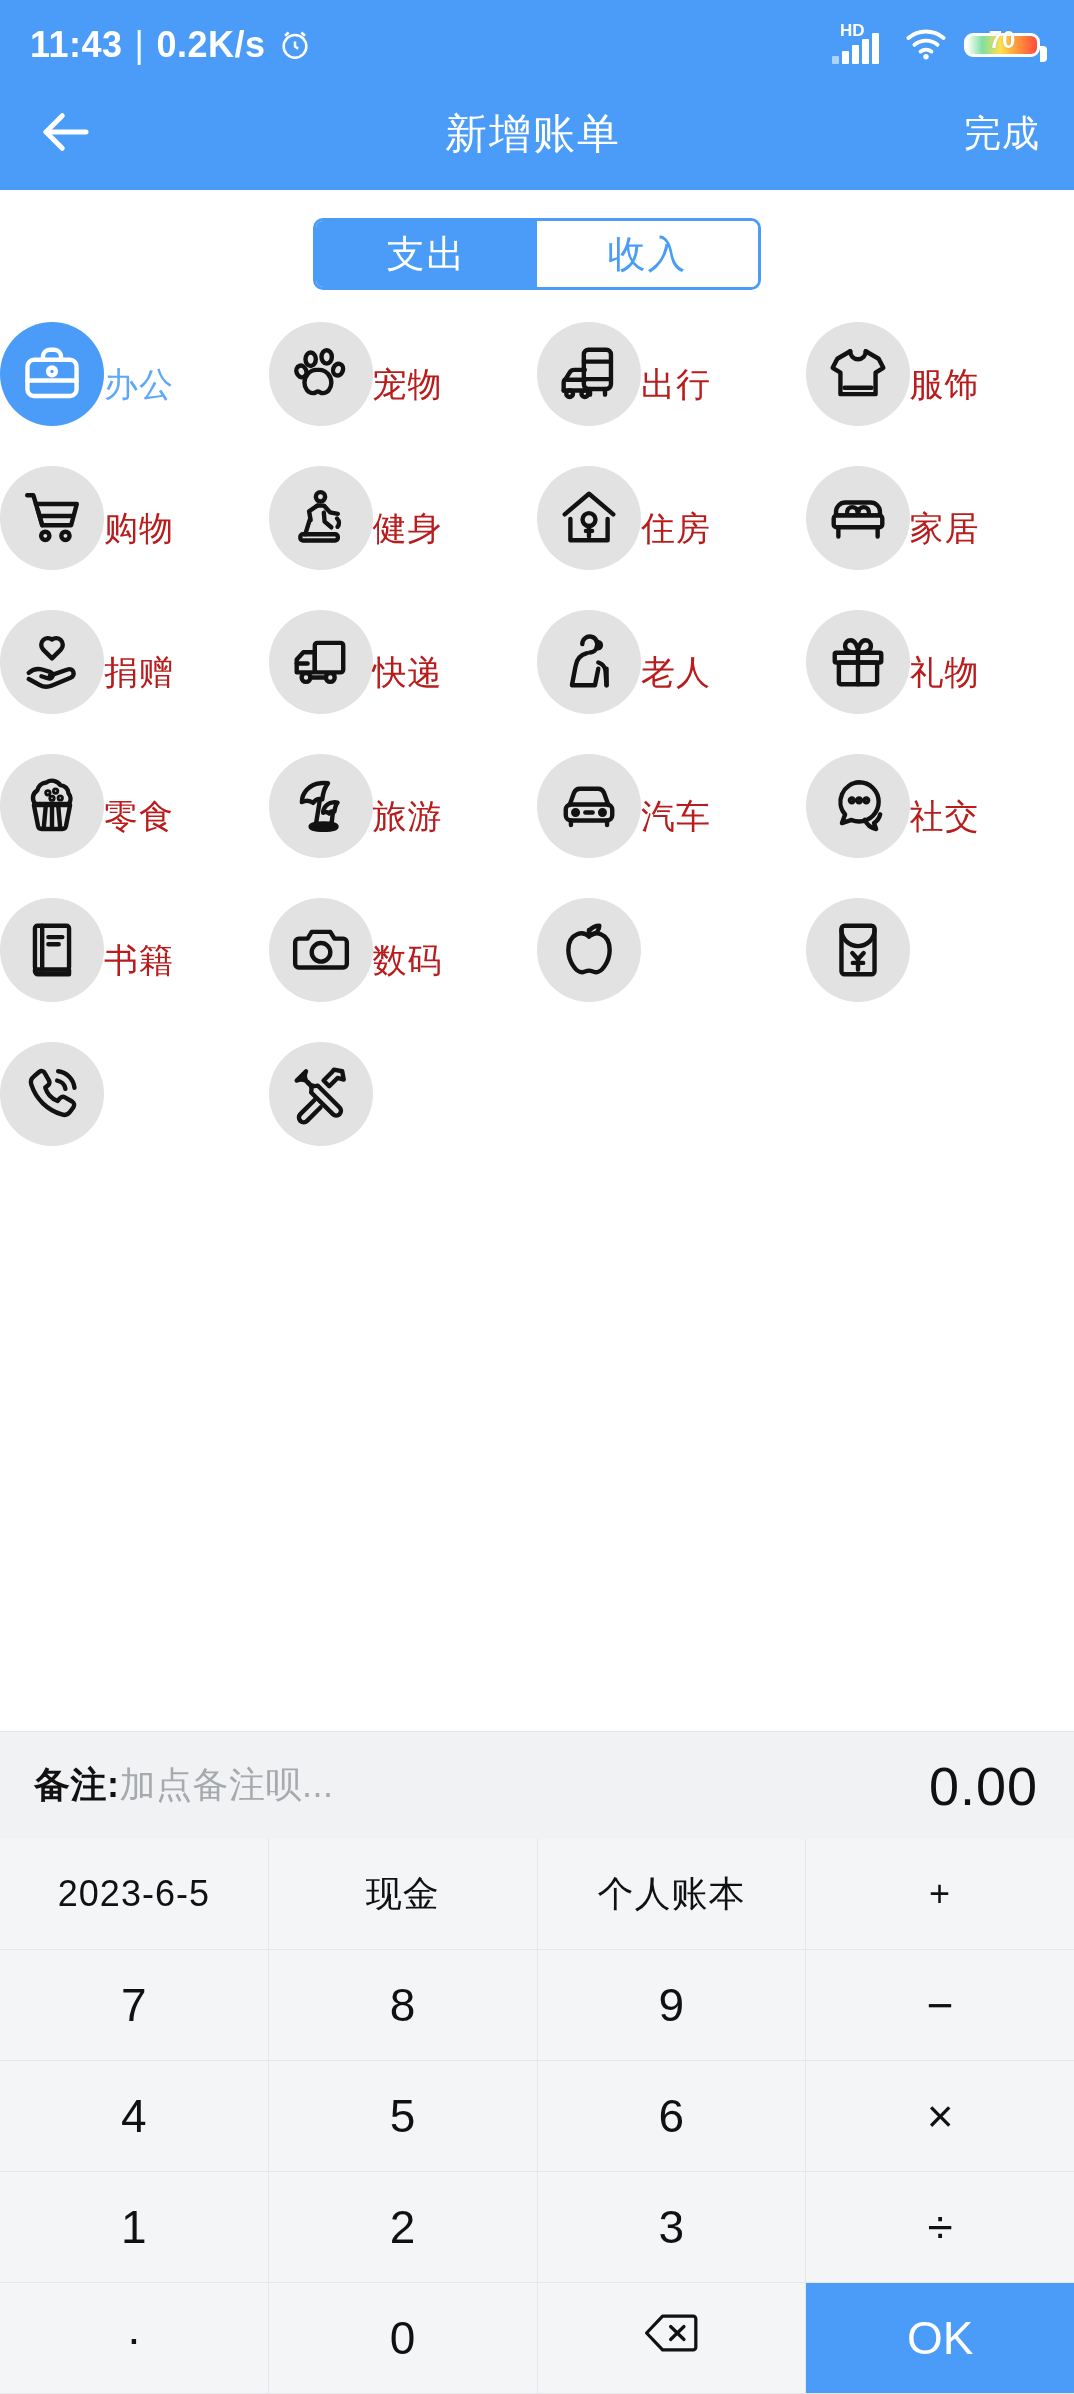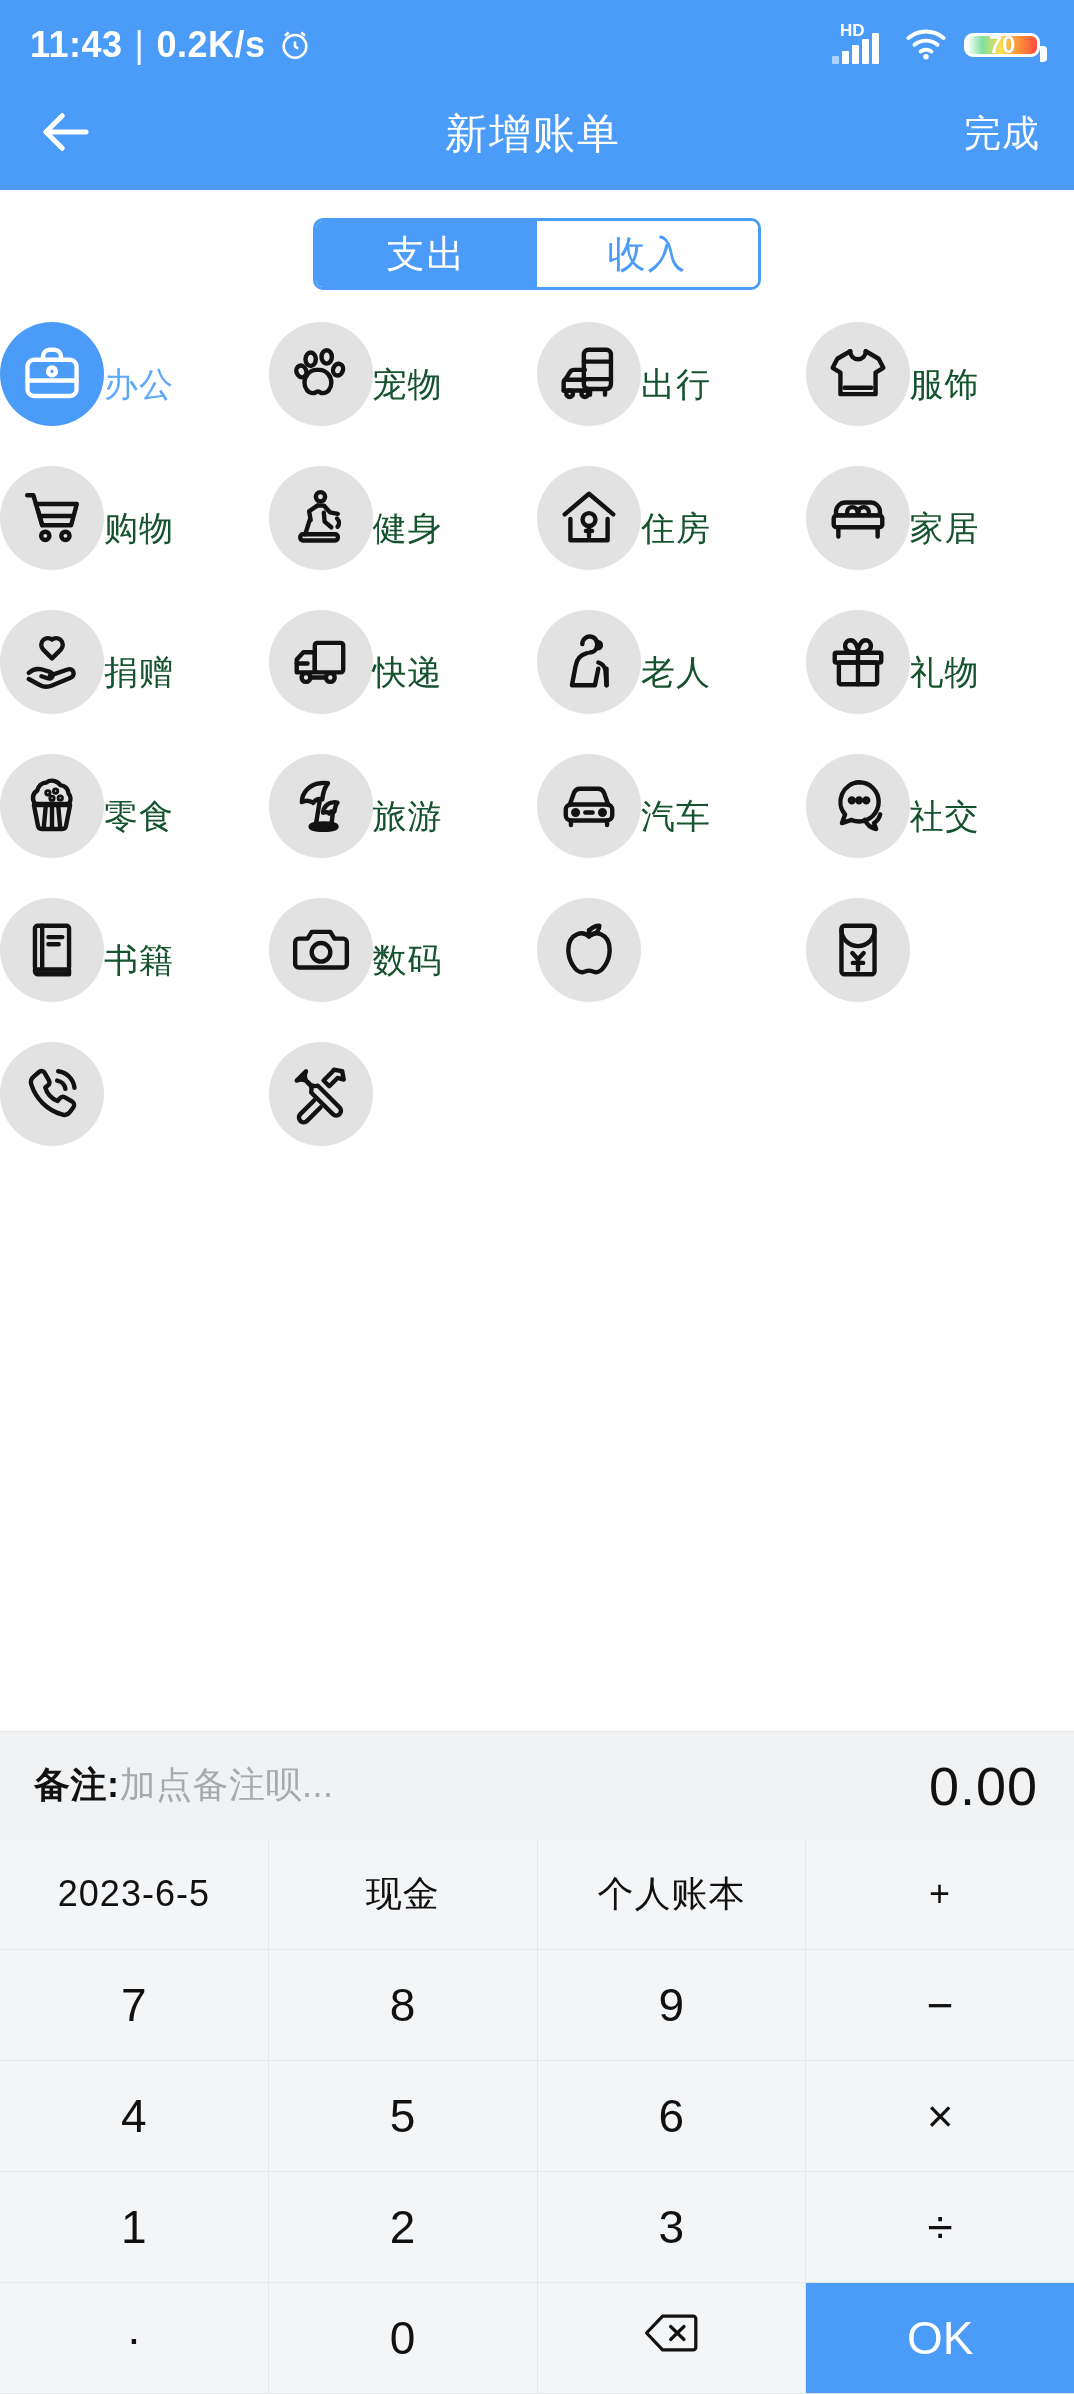"70" .battery { align-items: center -> flex-end }
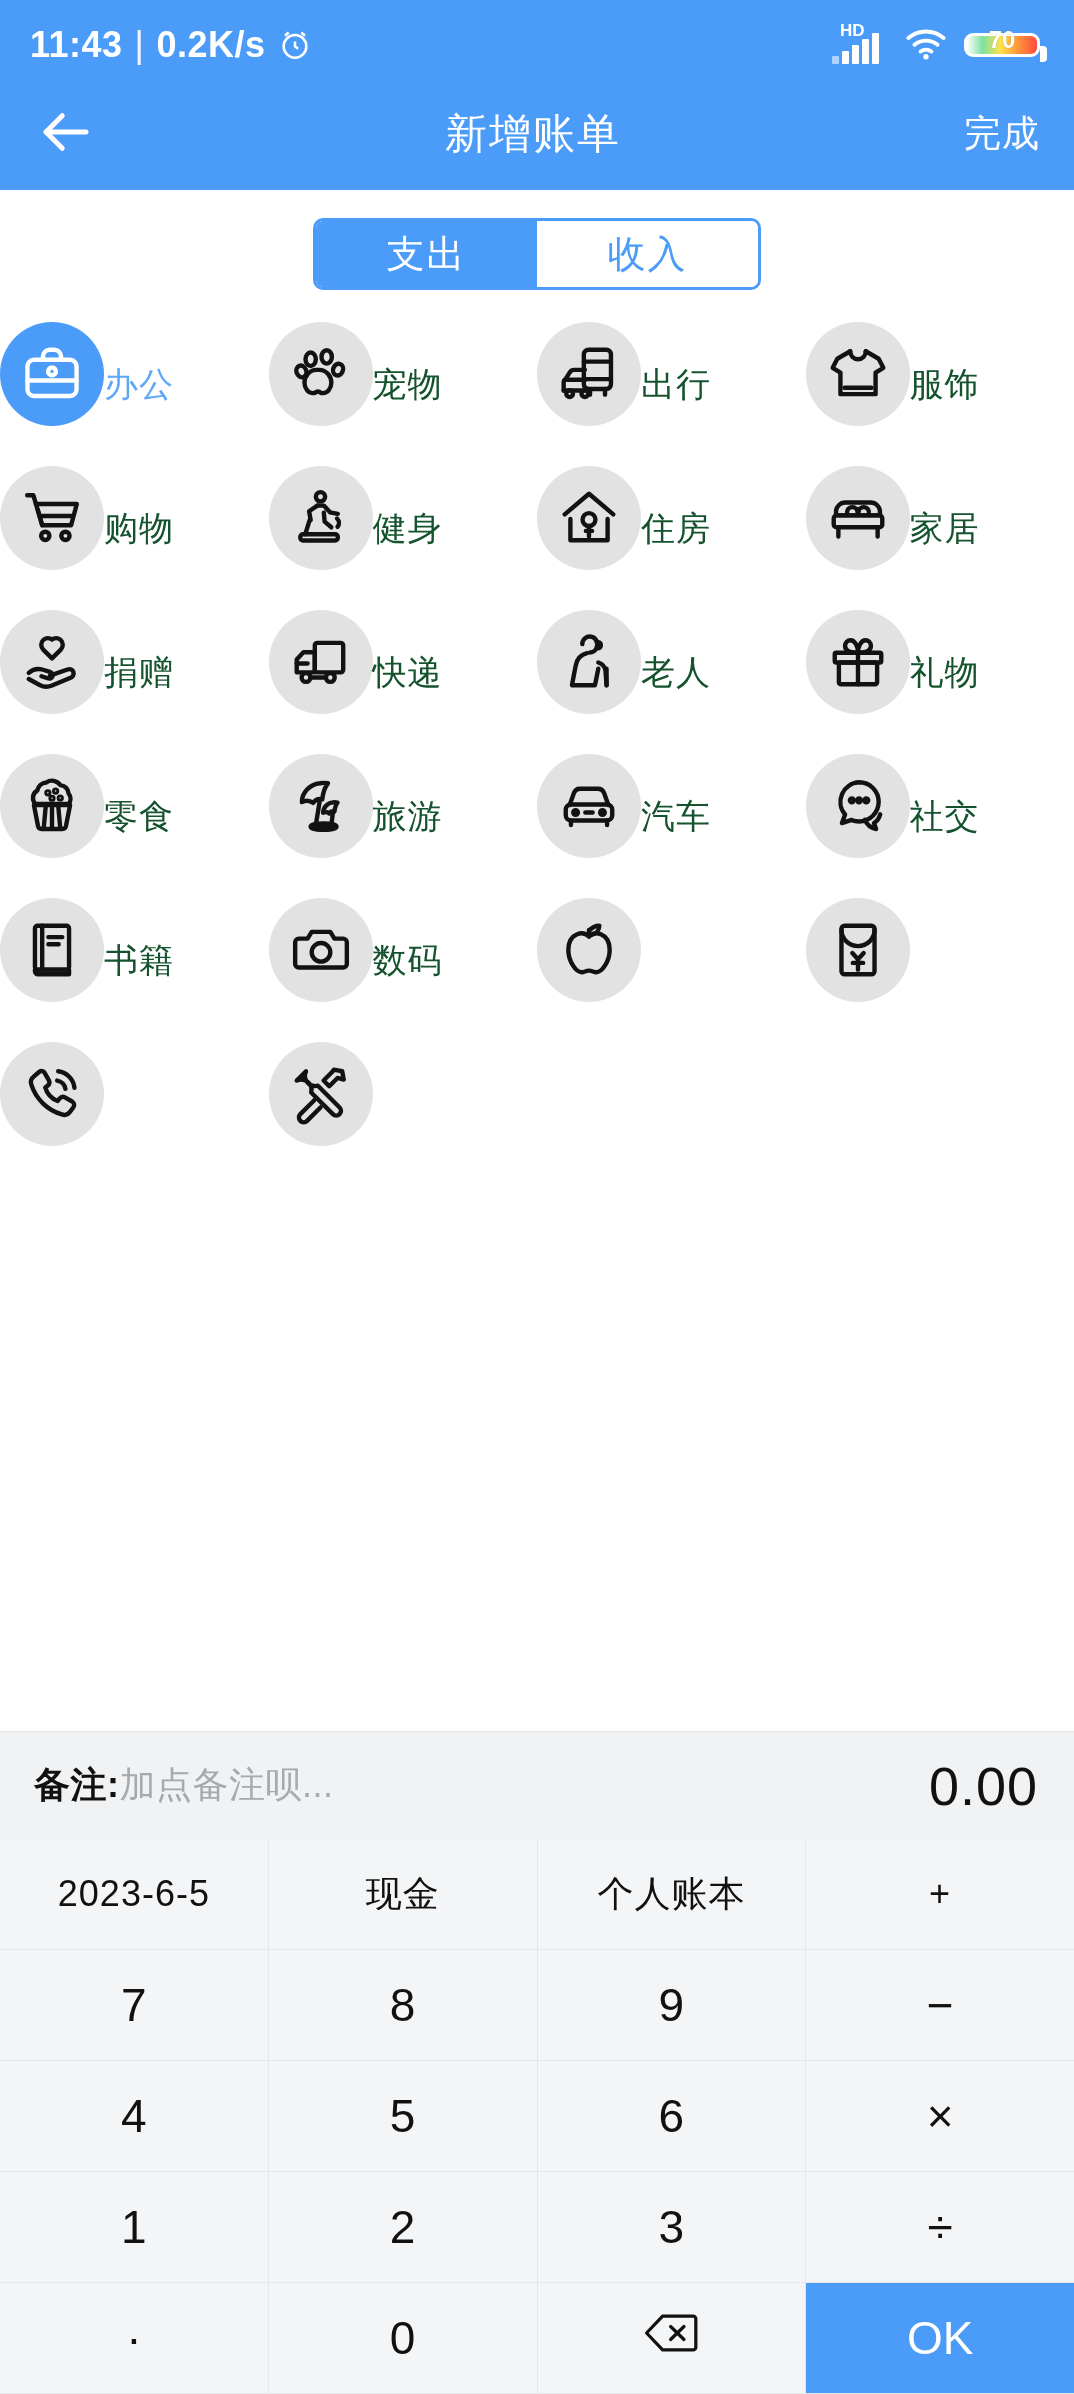"宠物" .cat-label { color: #14532d -> #b91c1c }
